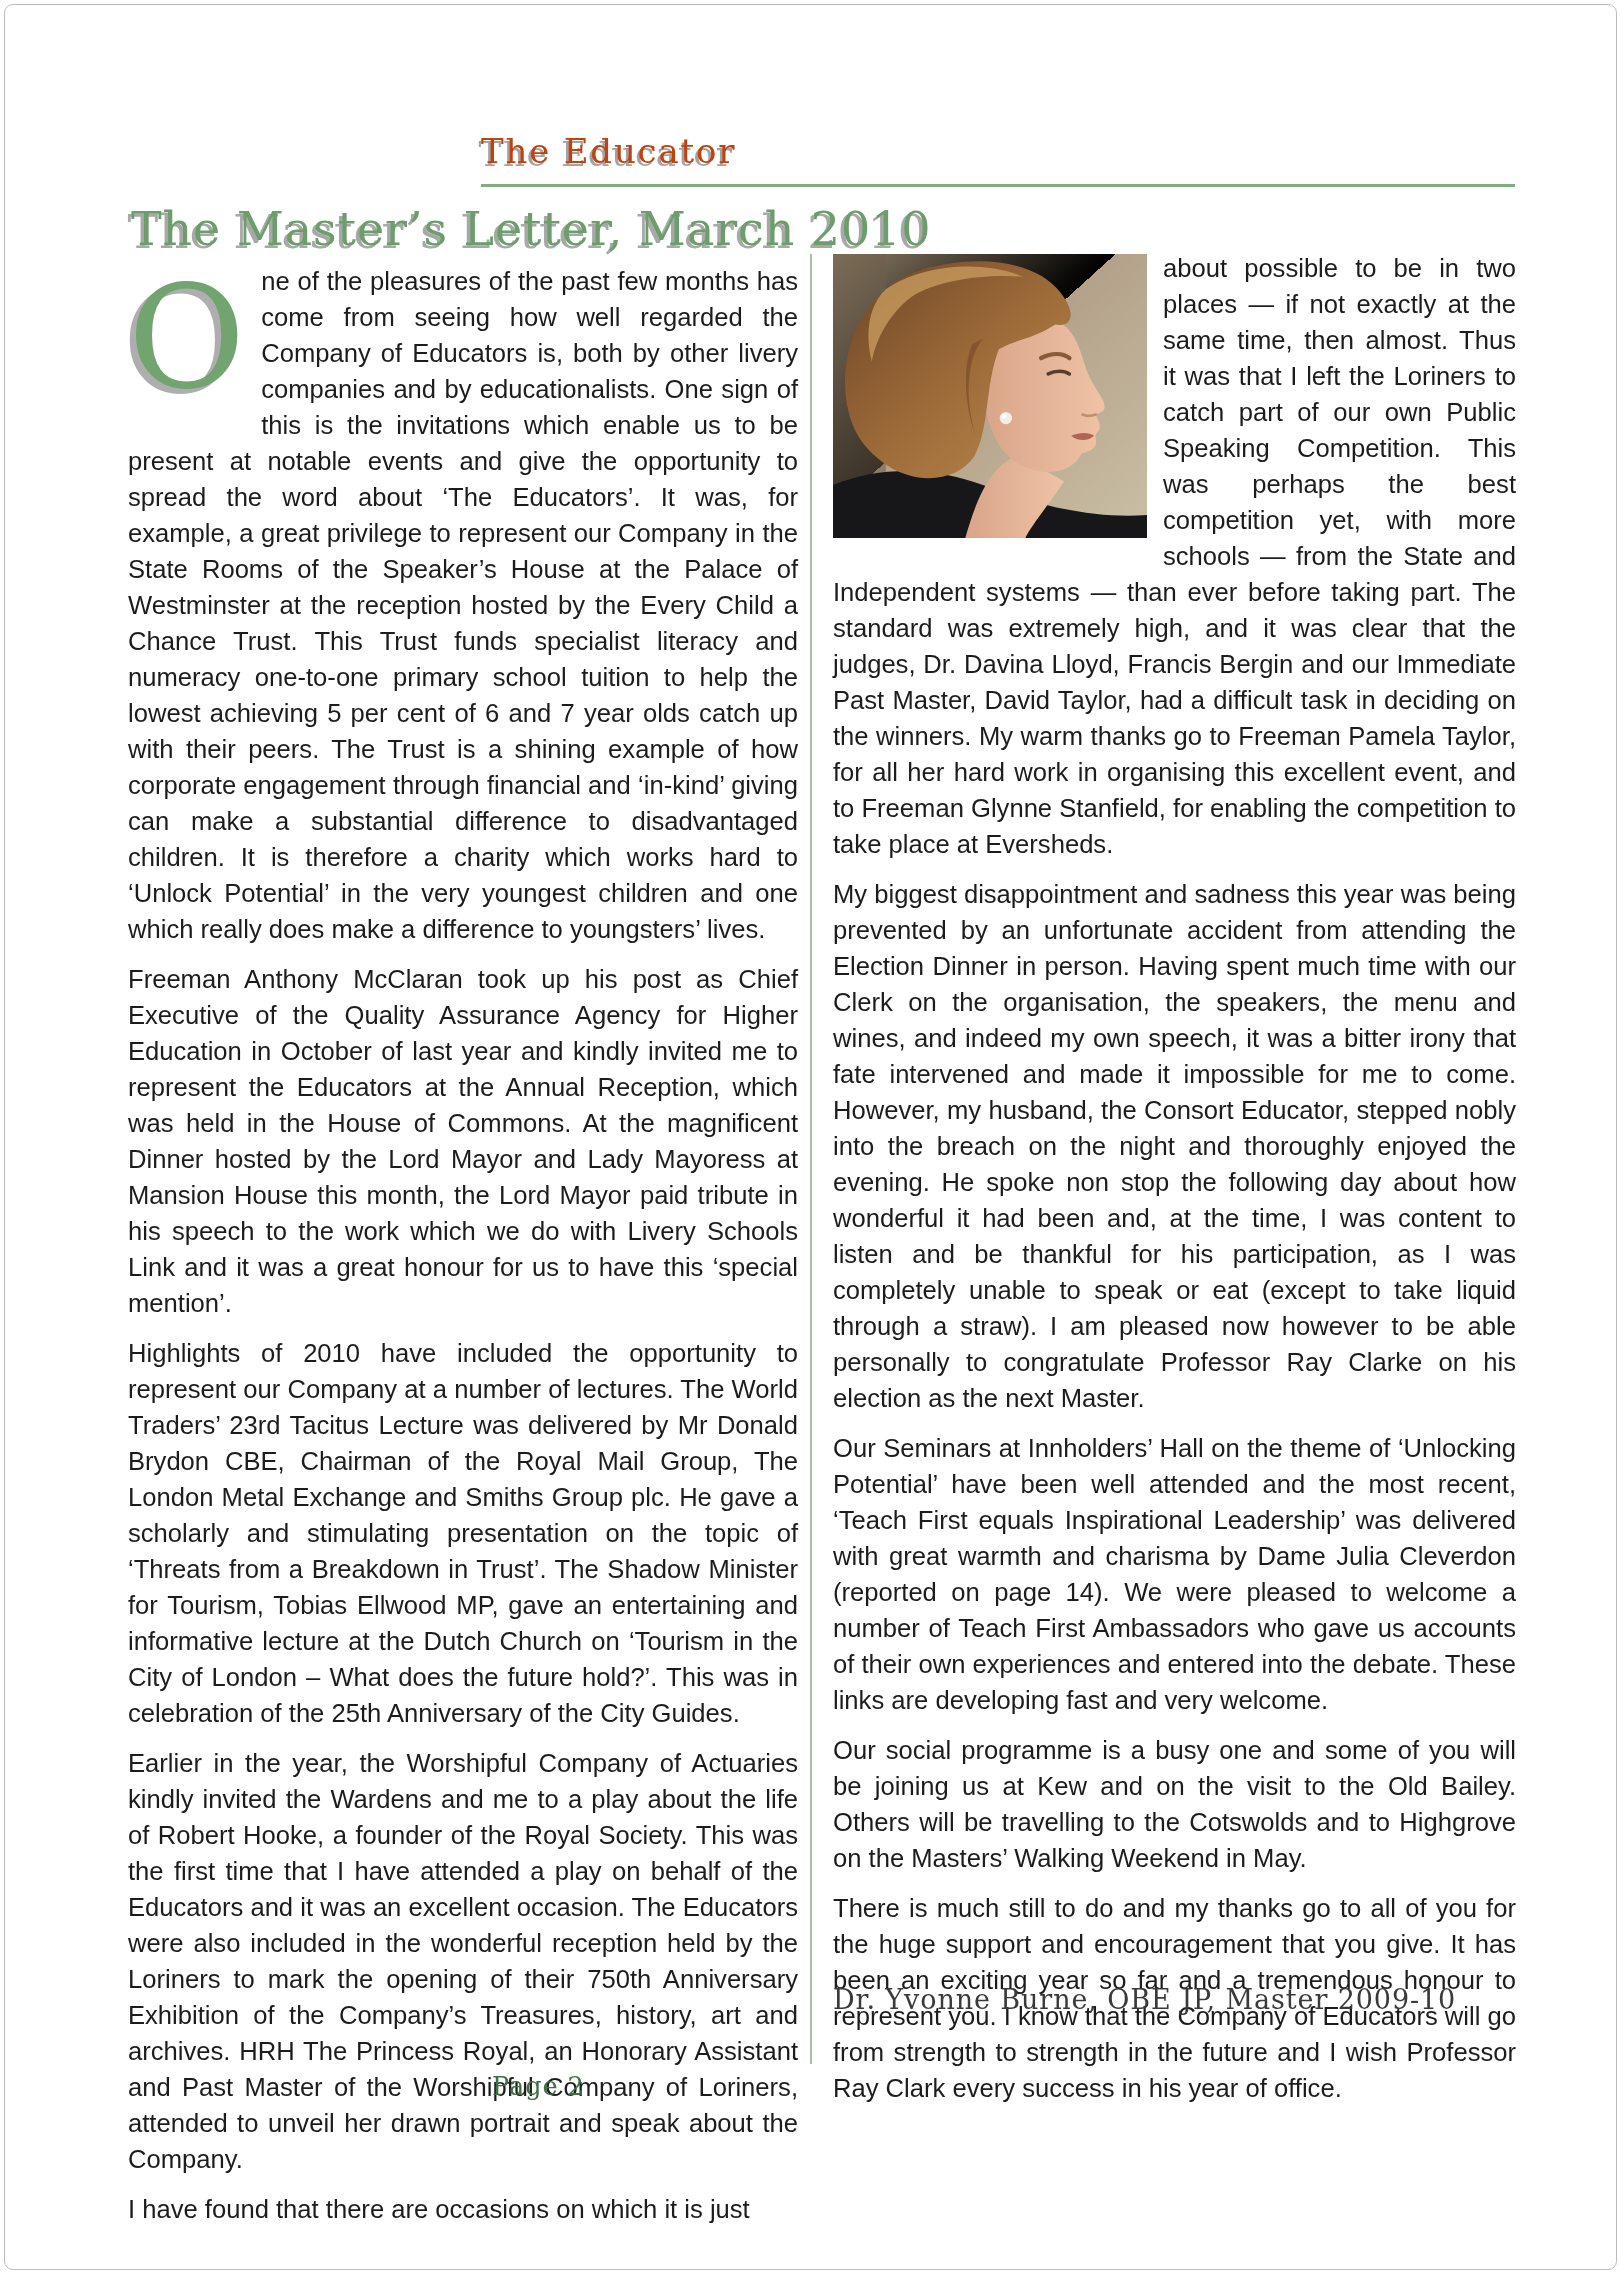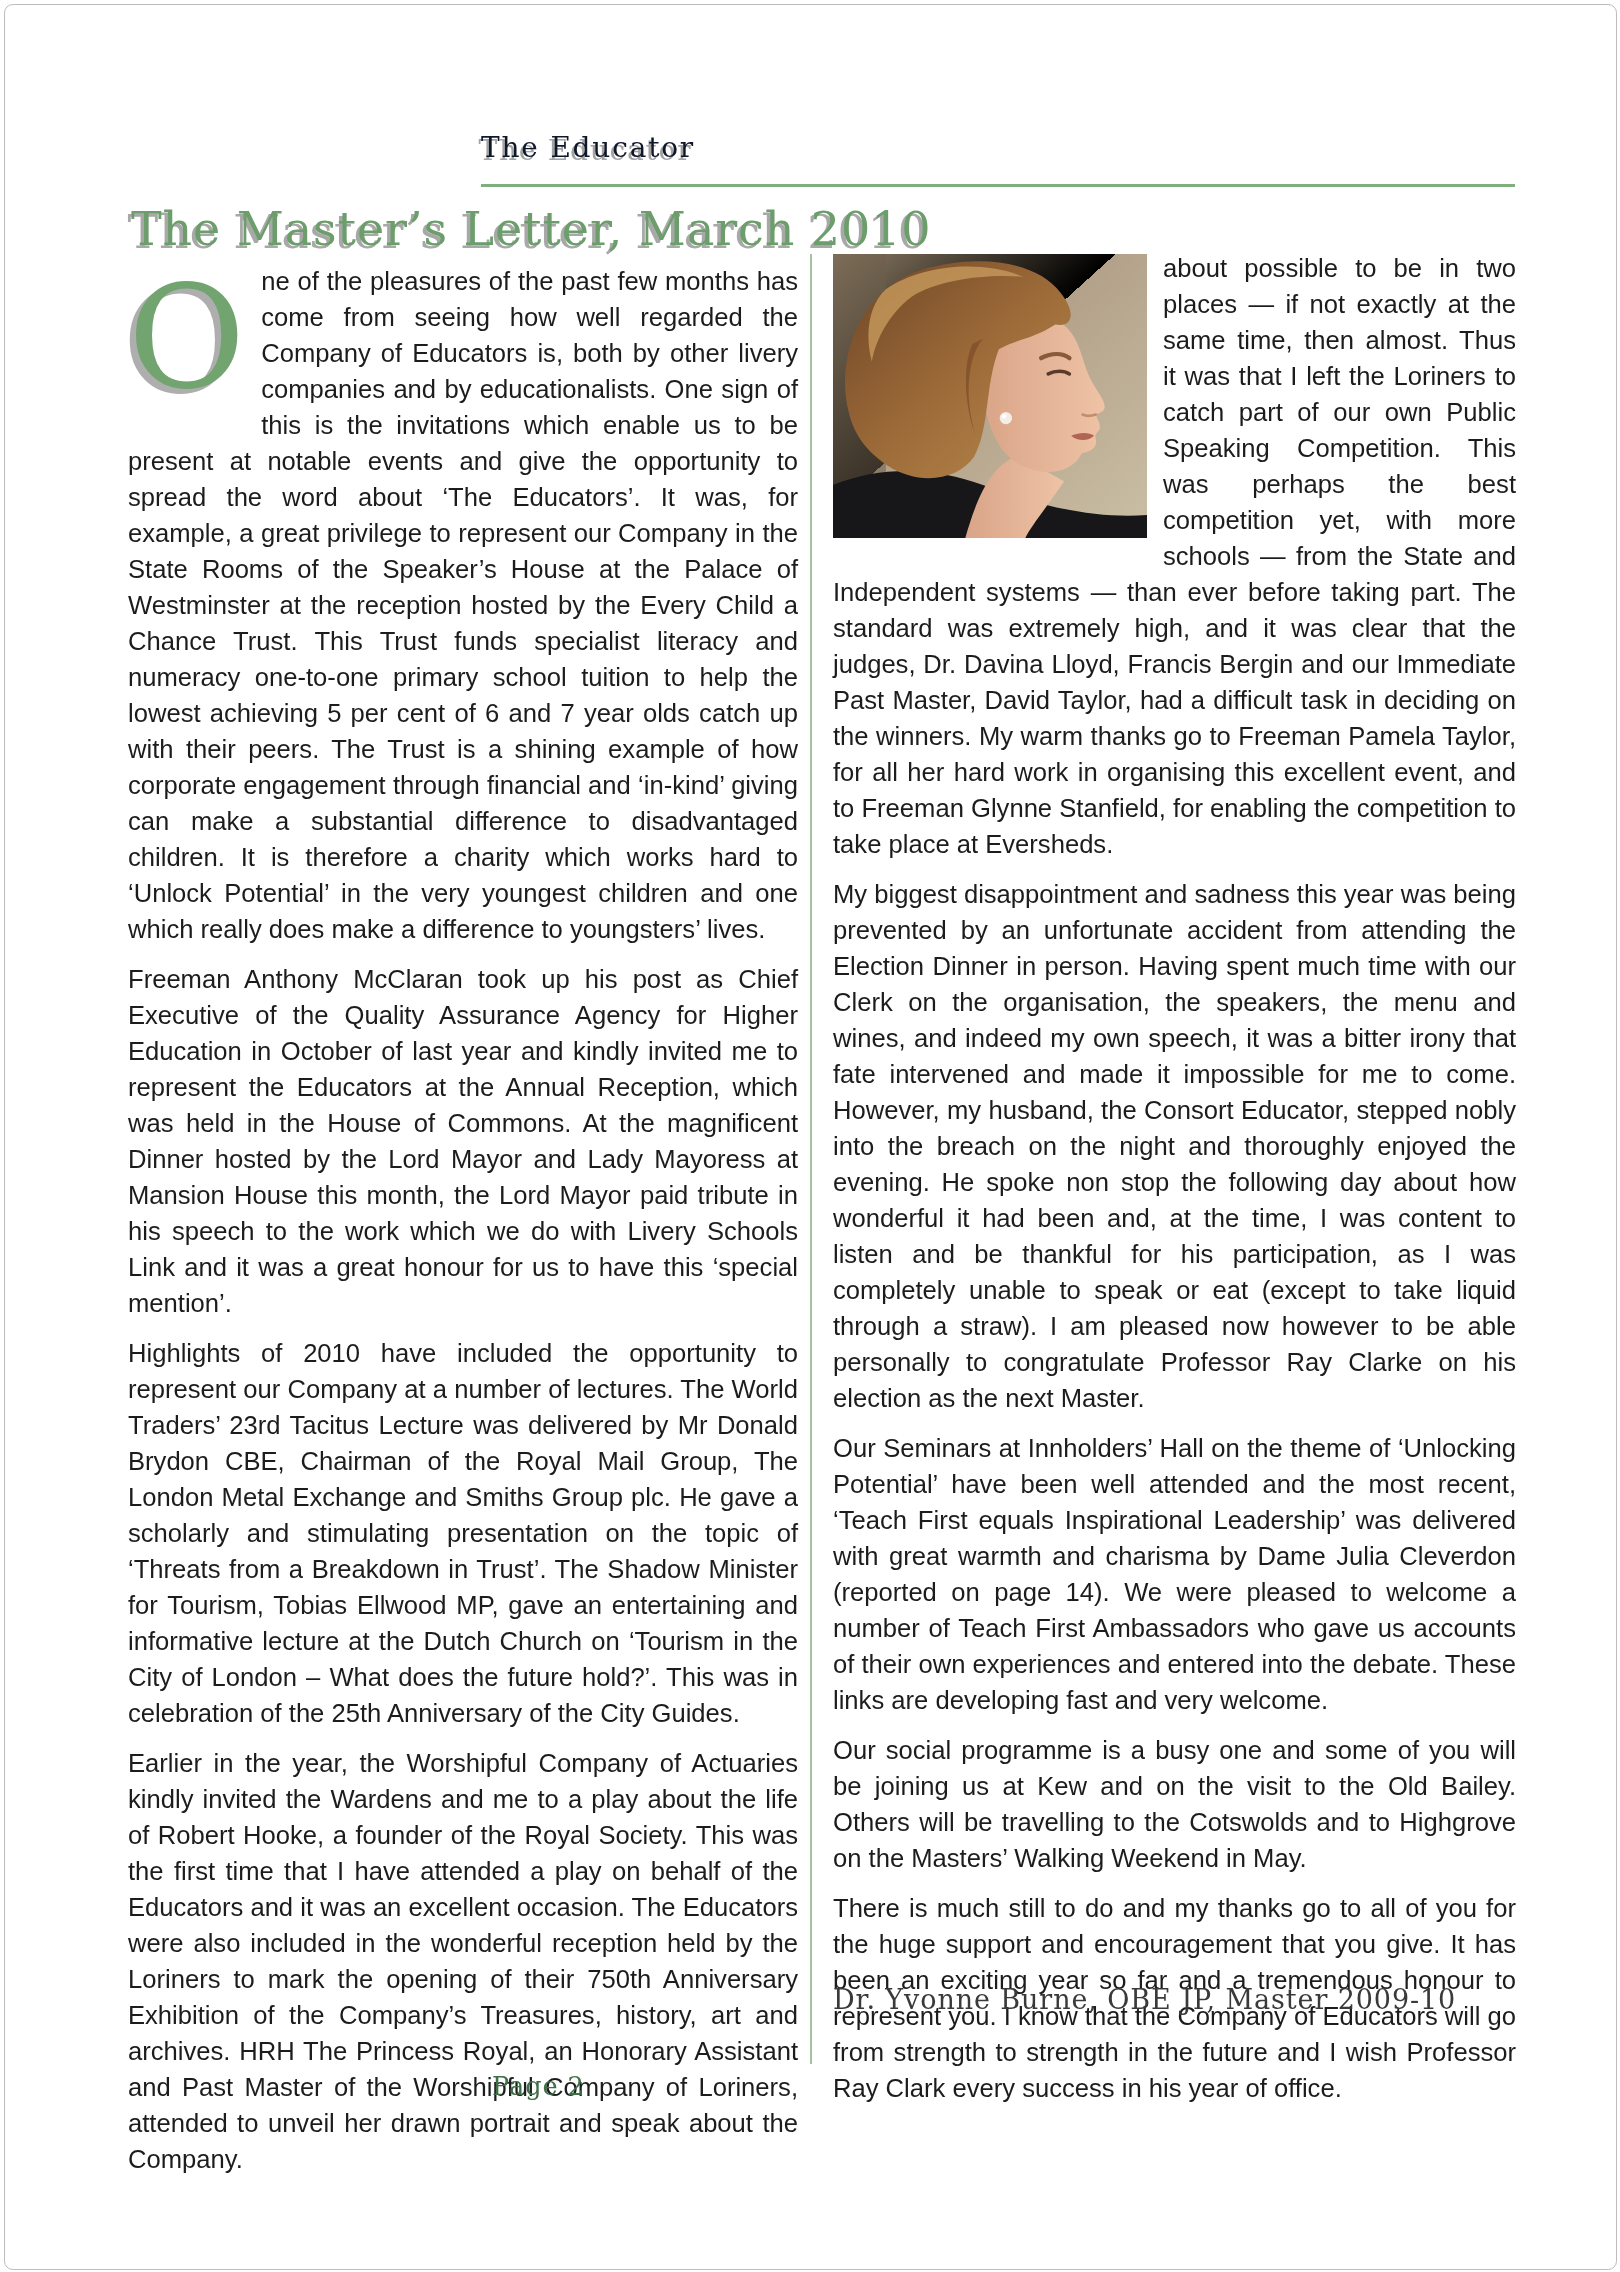"The Educator" .masthead { color: #0f172a -> #c2410c; font-size: 28px -> 34px }
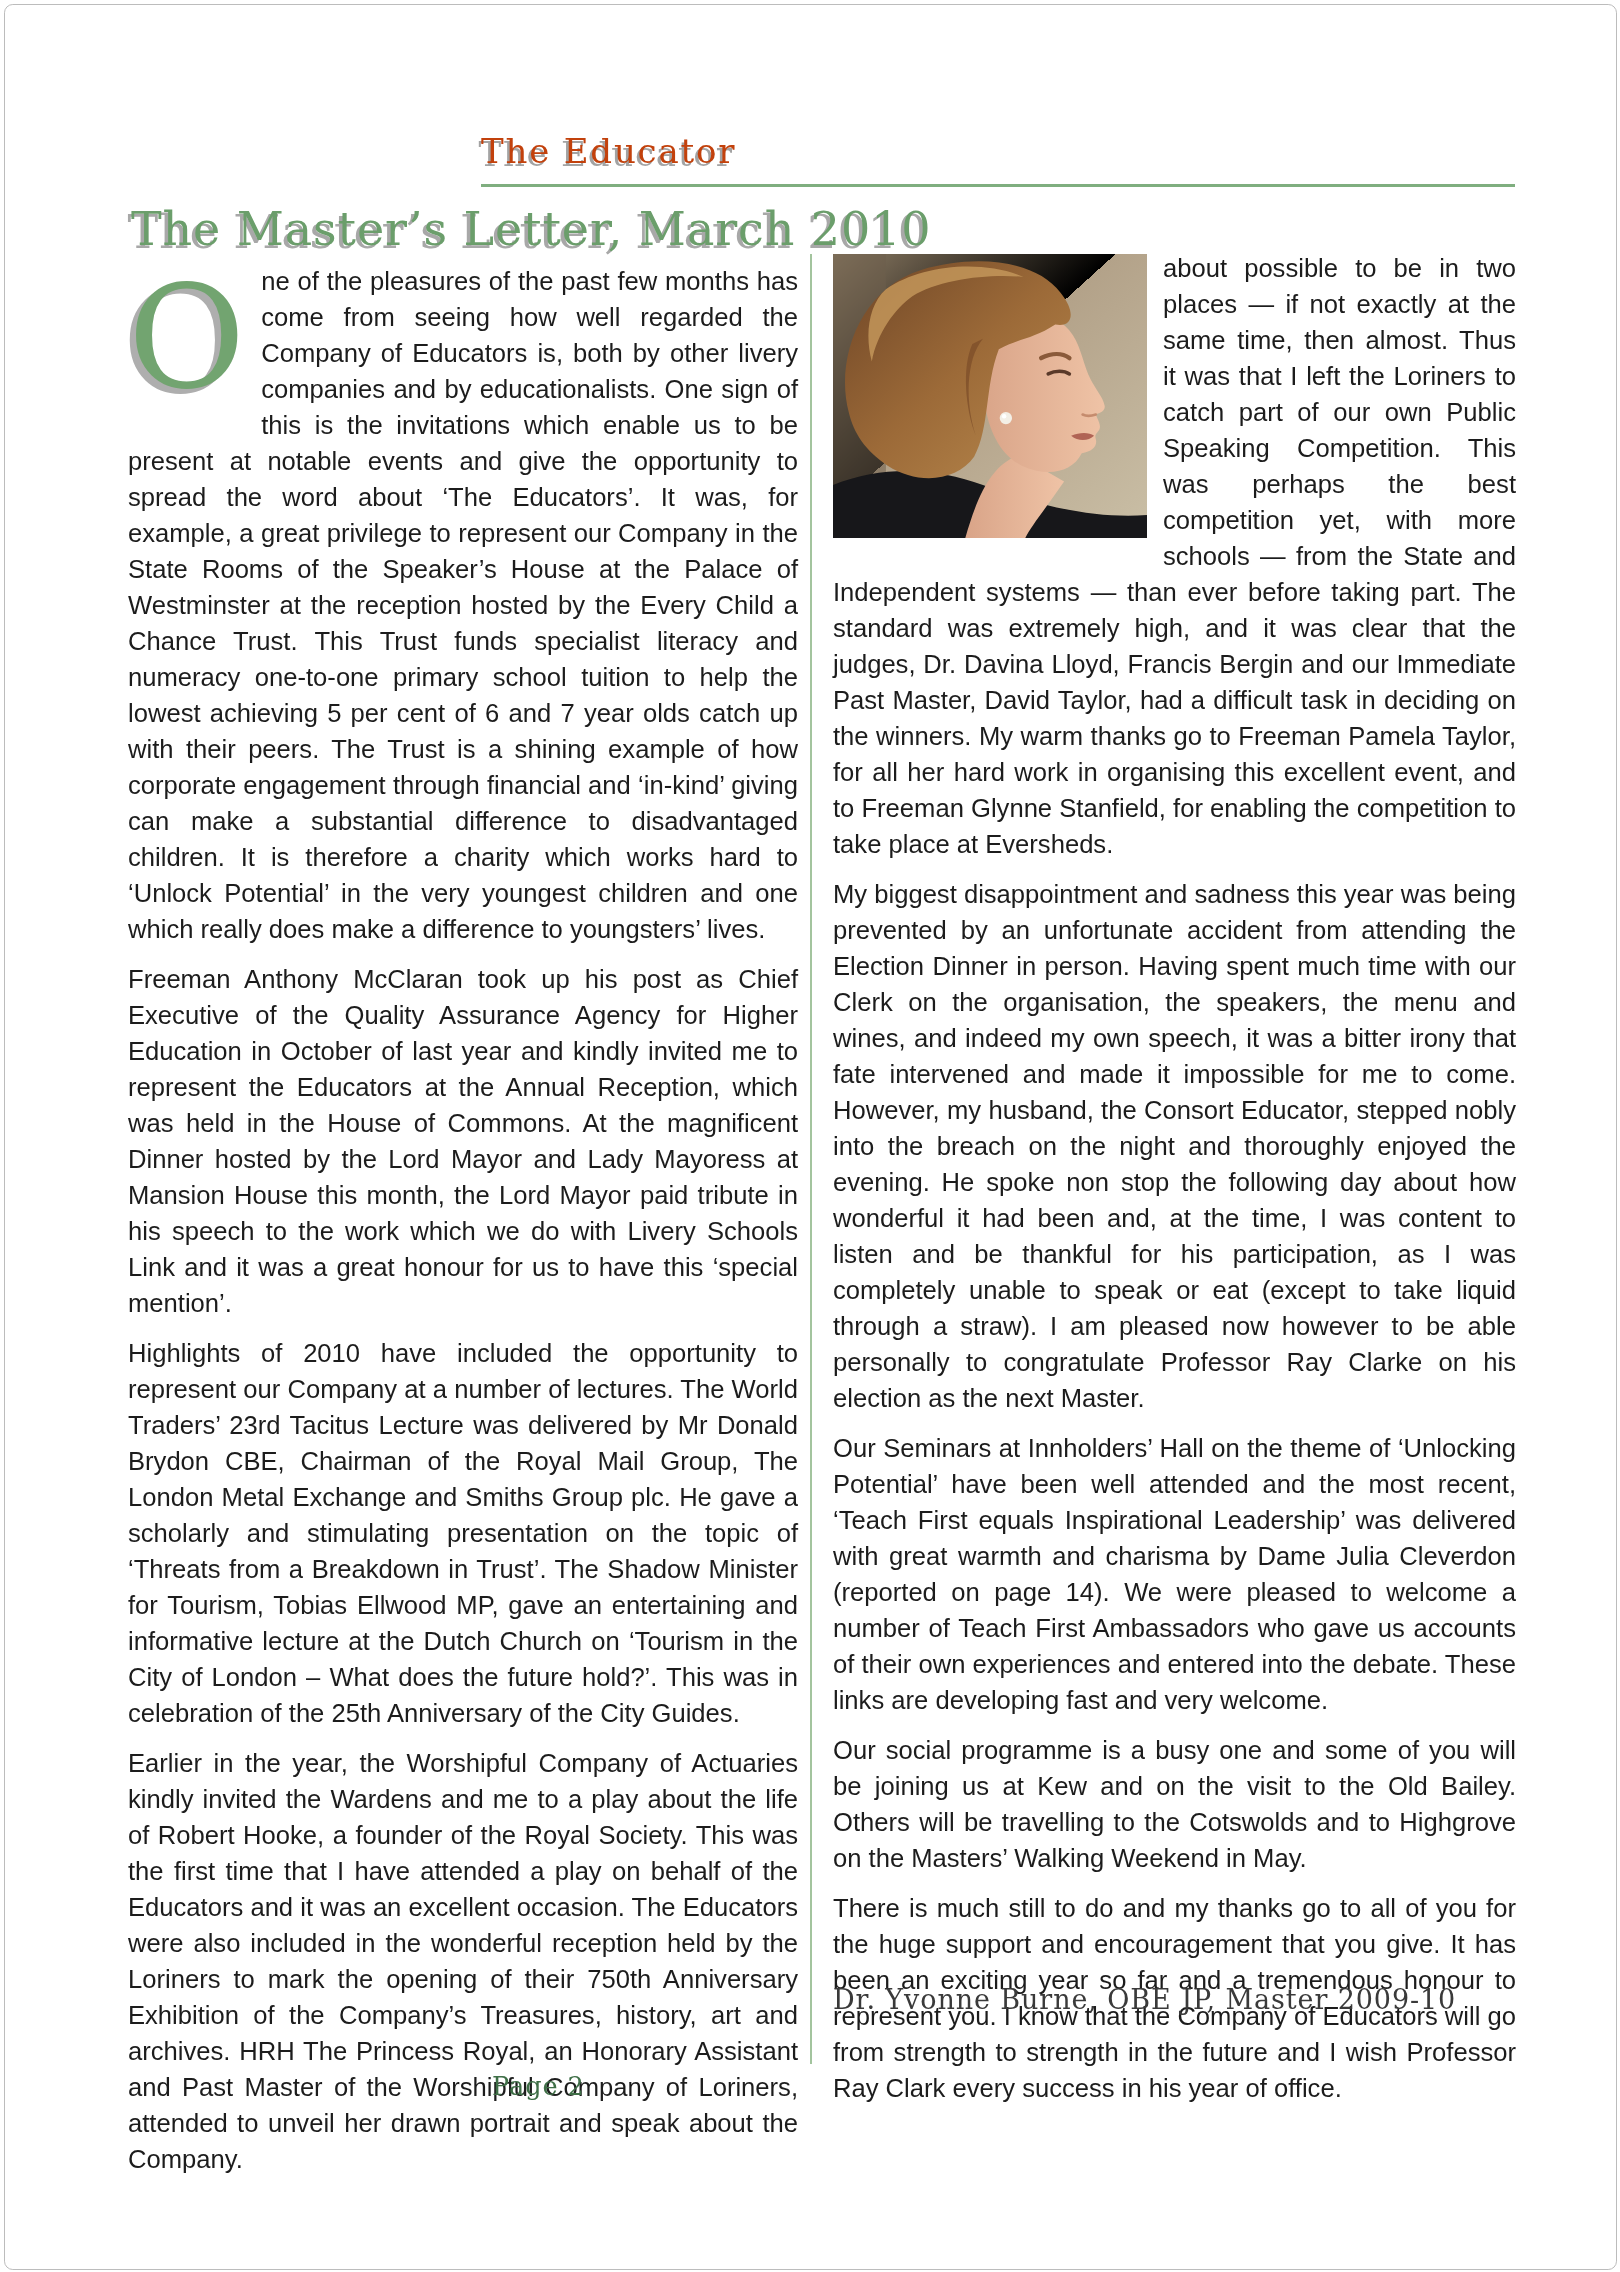"I have found that there" p { html: none -> <p>I have found that there are occasions on which it is just</p> }
